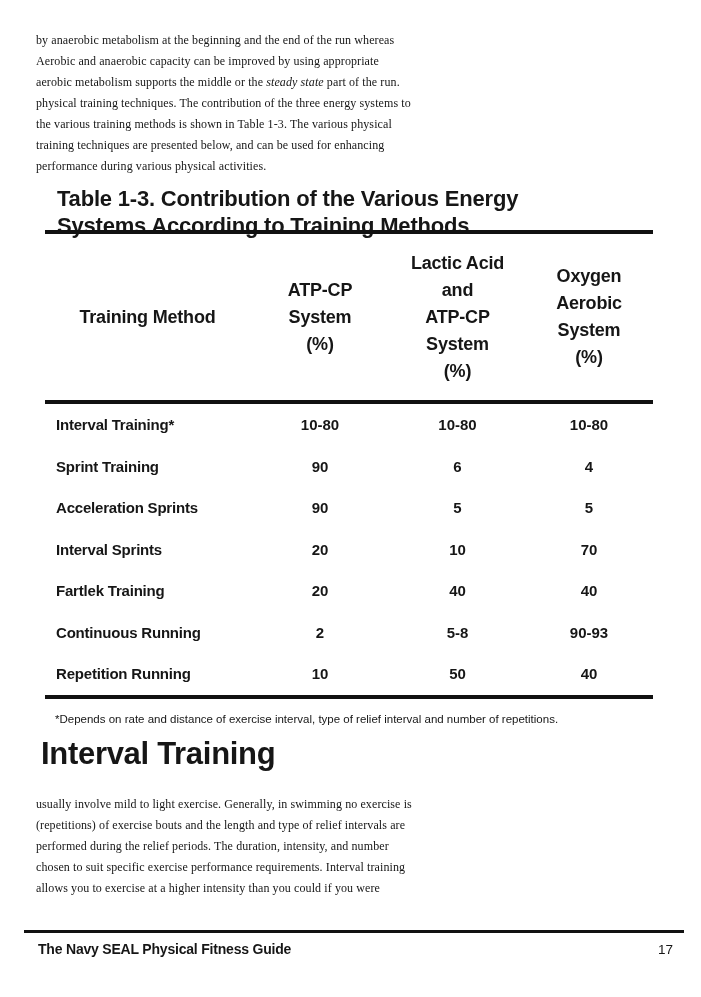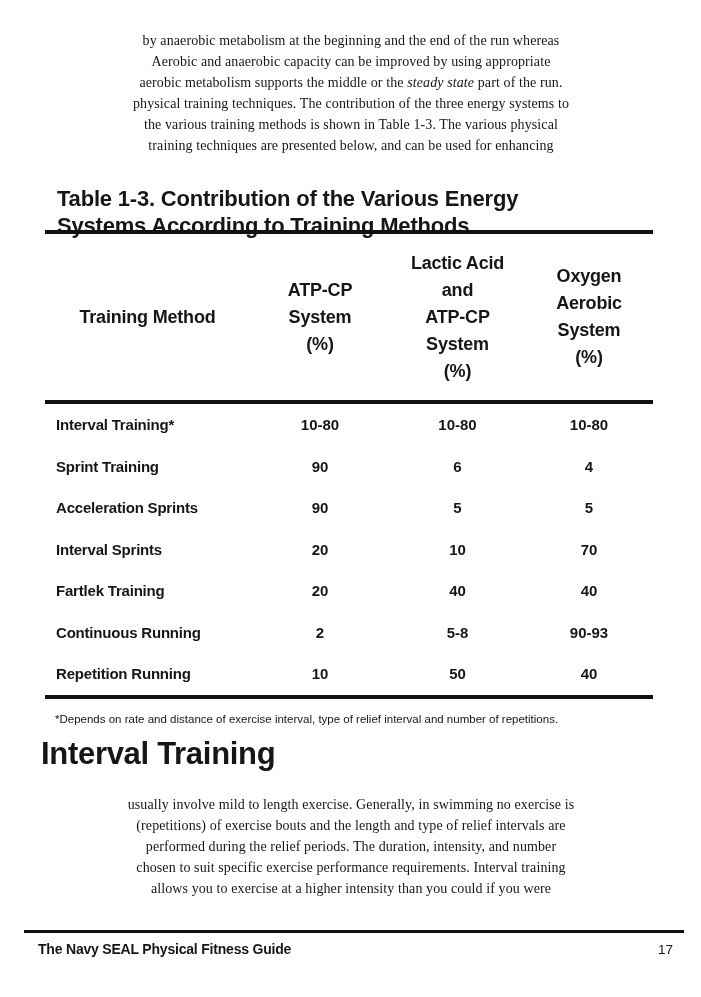"by anaerobic metabolism at the" .tline { font-size: 14px -> 12px; text-align: center -> none }
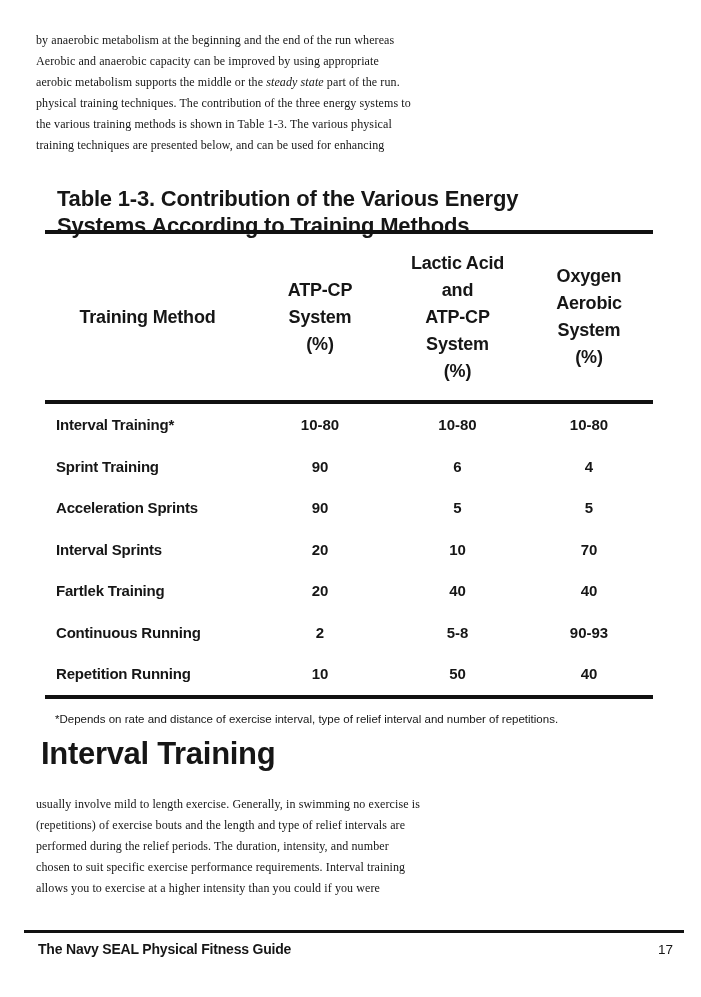"performance during various physical" div.tline { html: none -> <div>performance during various physical activities.</div> }
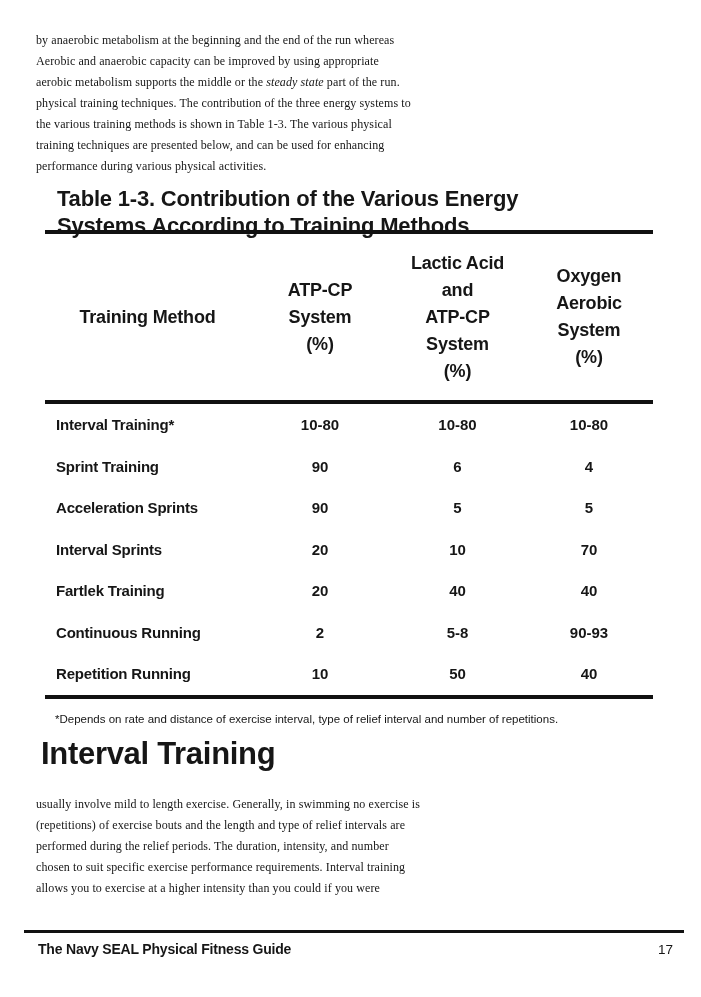"usually involve mild to length" div.tline { text: length -> light }
